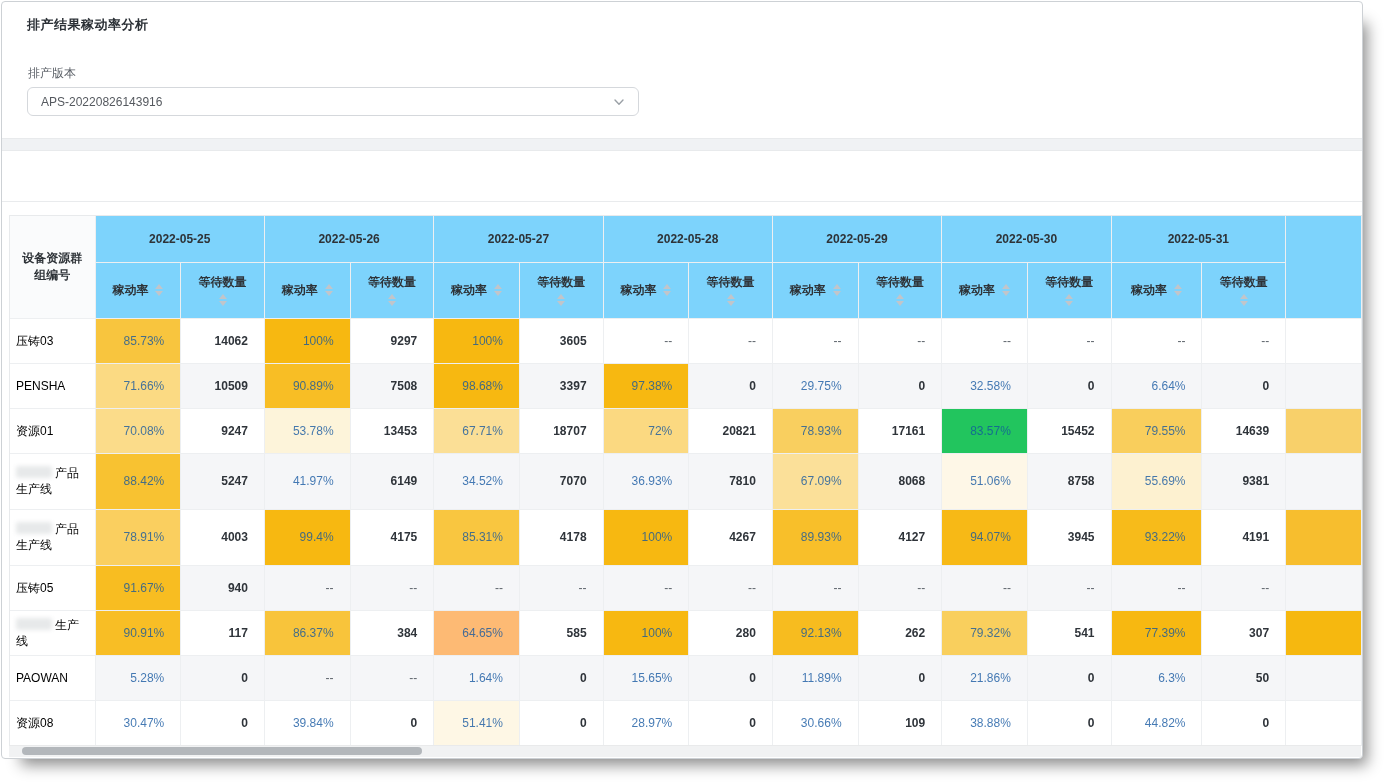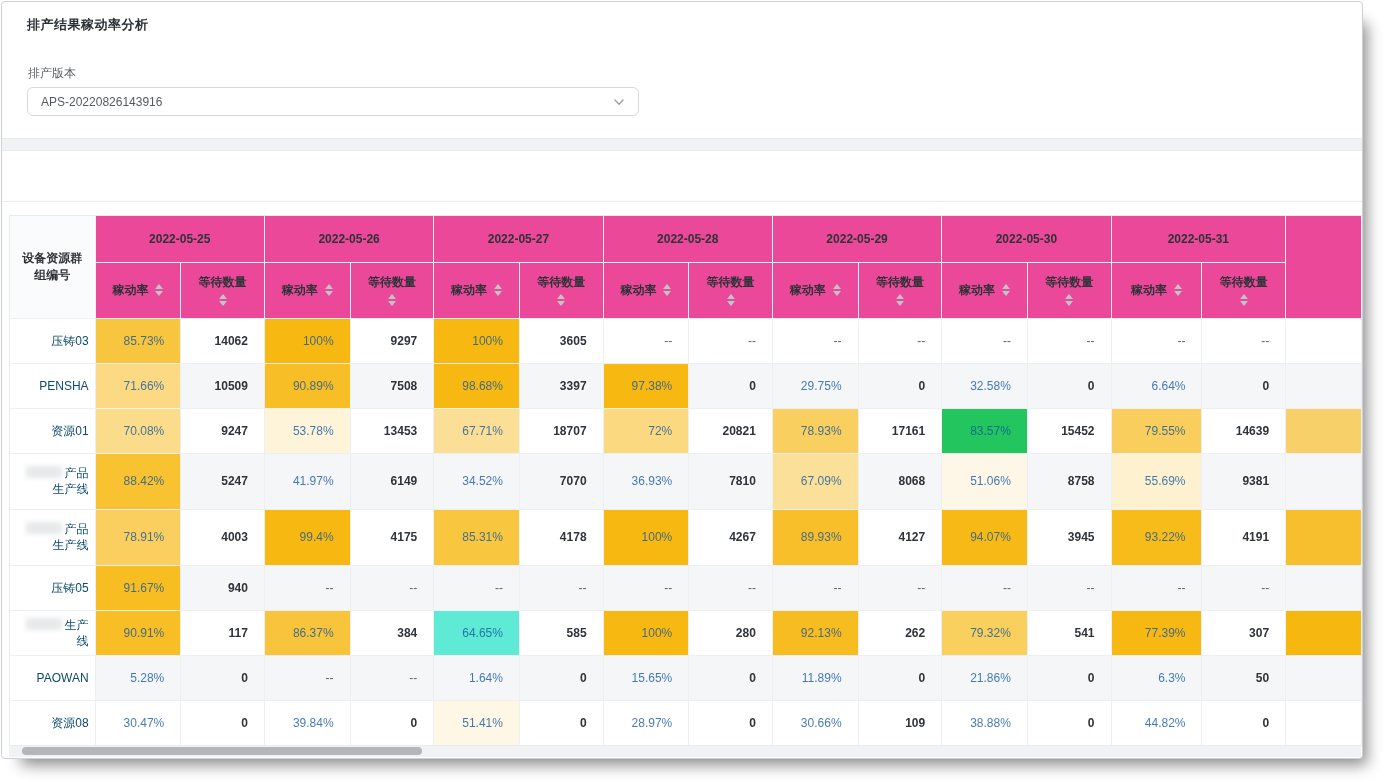"2022-05-25" thead th { background: #ec4899 -> #7dd3fc }
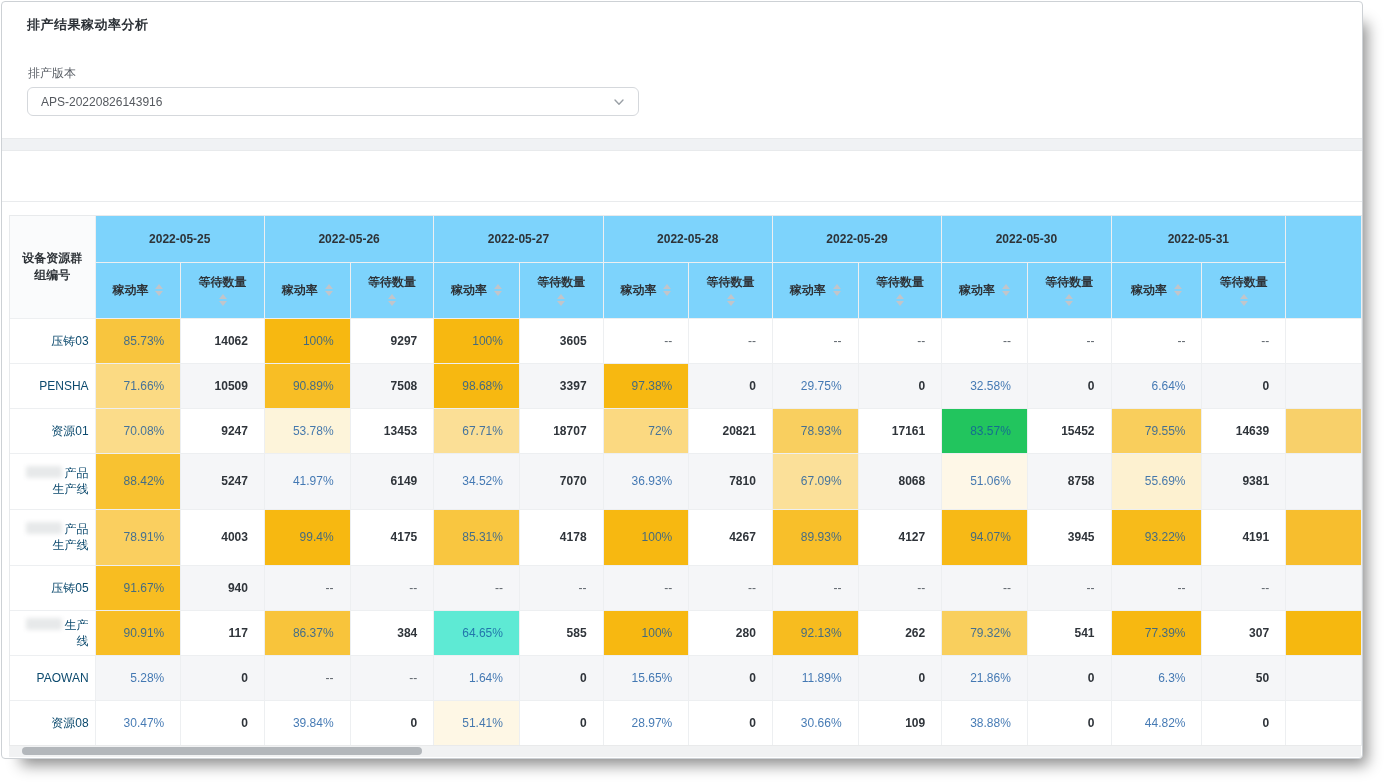"压铸03" td.name-cell { color: #0c4a6e -> #000000; text-align: right -> left }
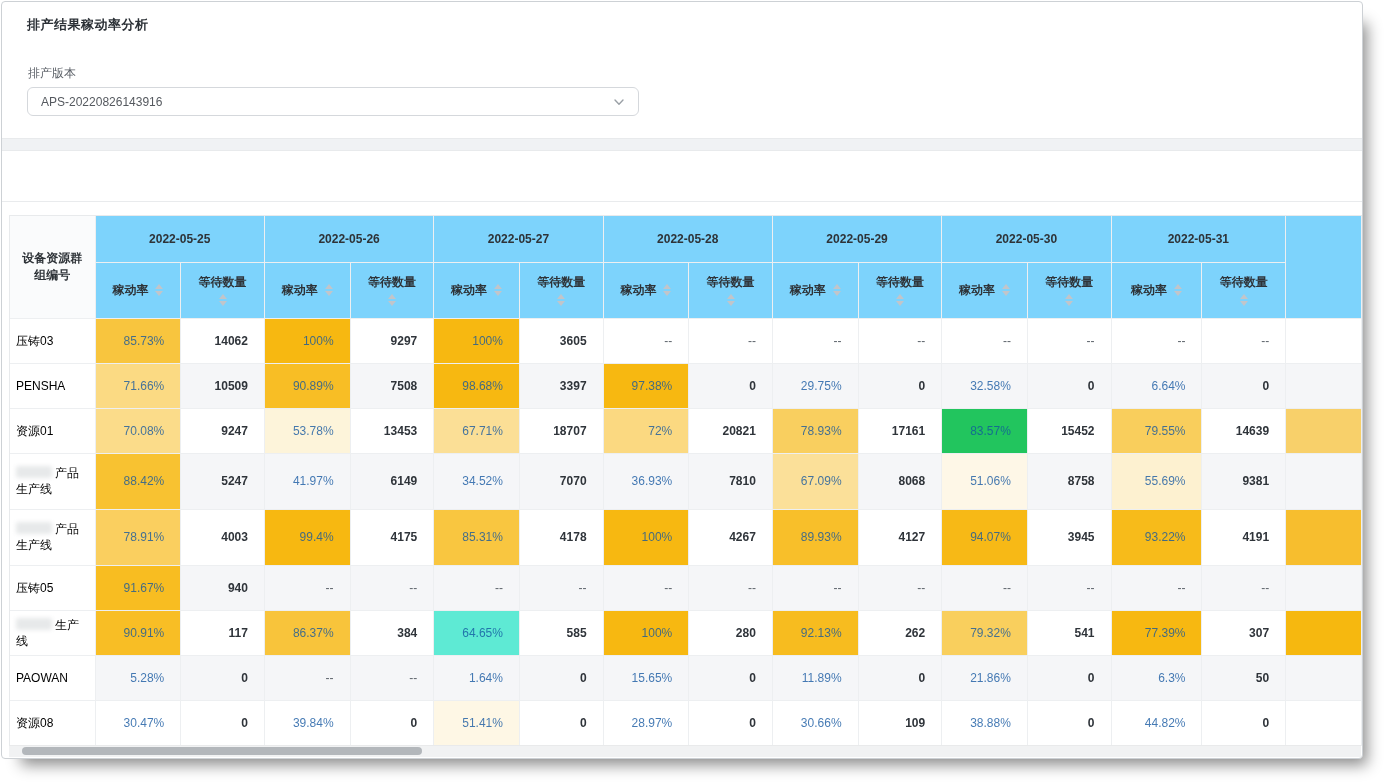"64.65%" td.rate-cell { background: #5eead4 -> #fdba74 }
